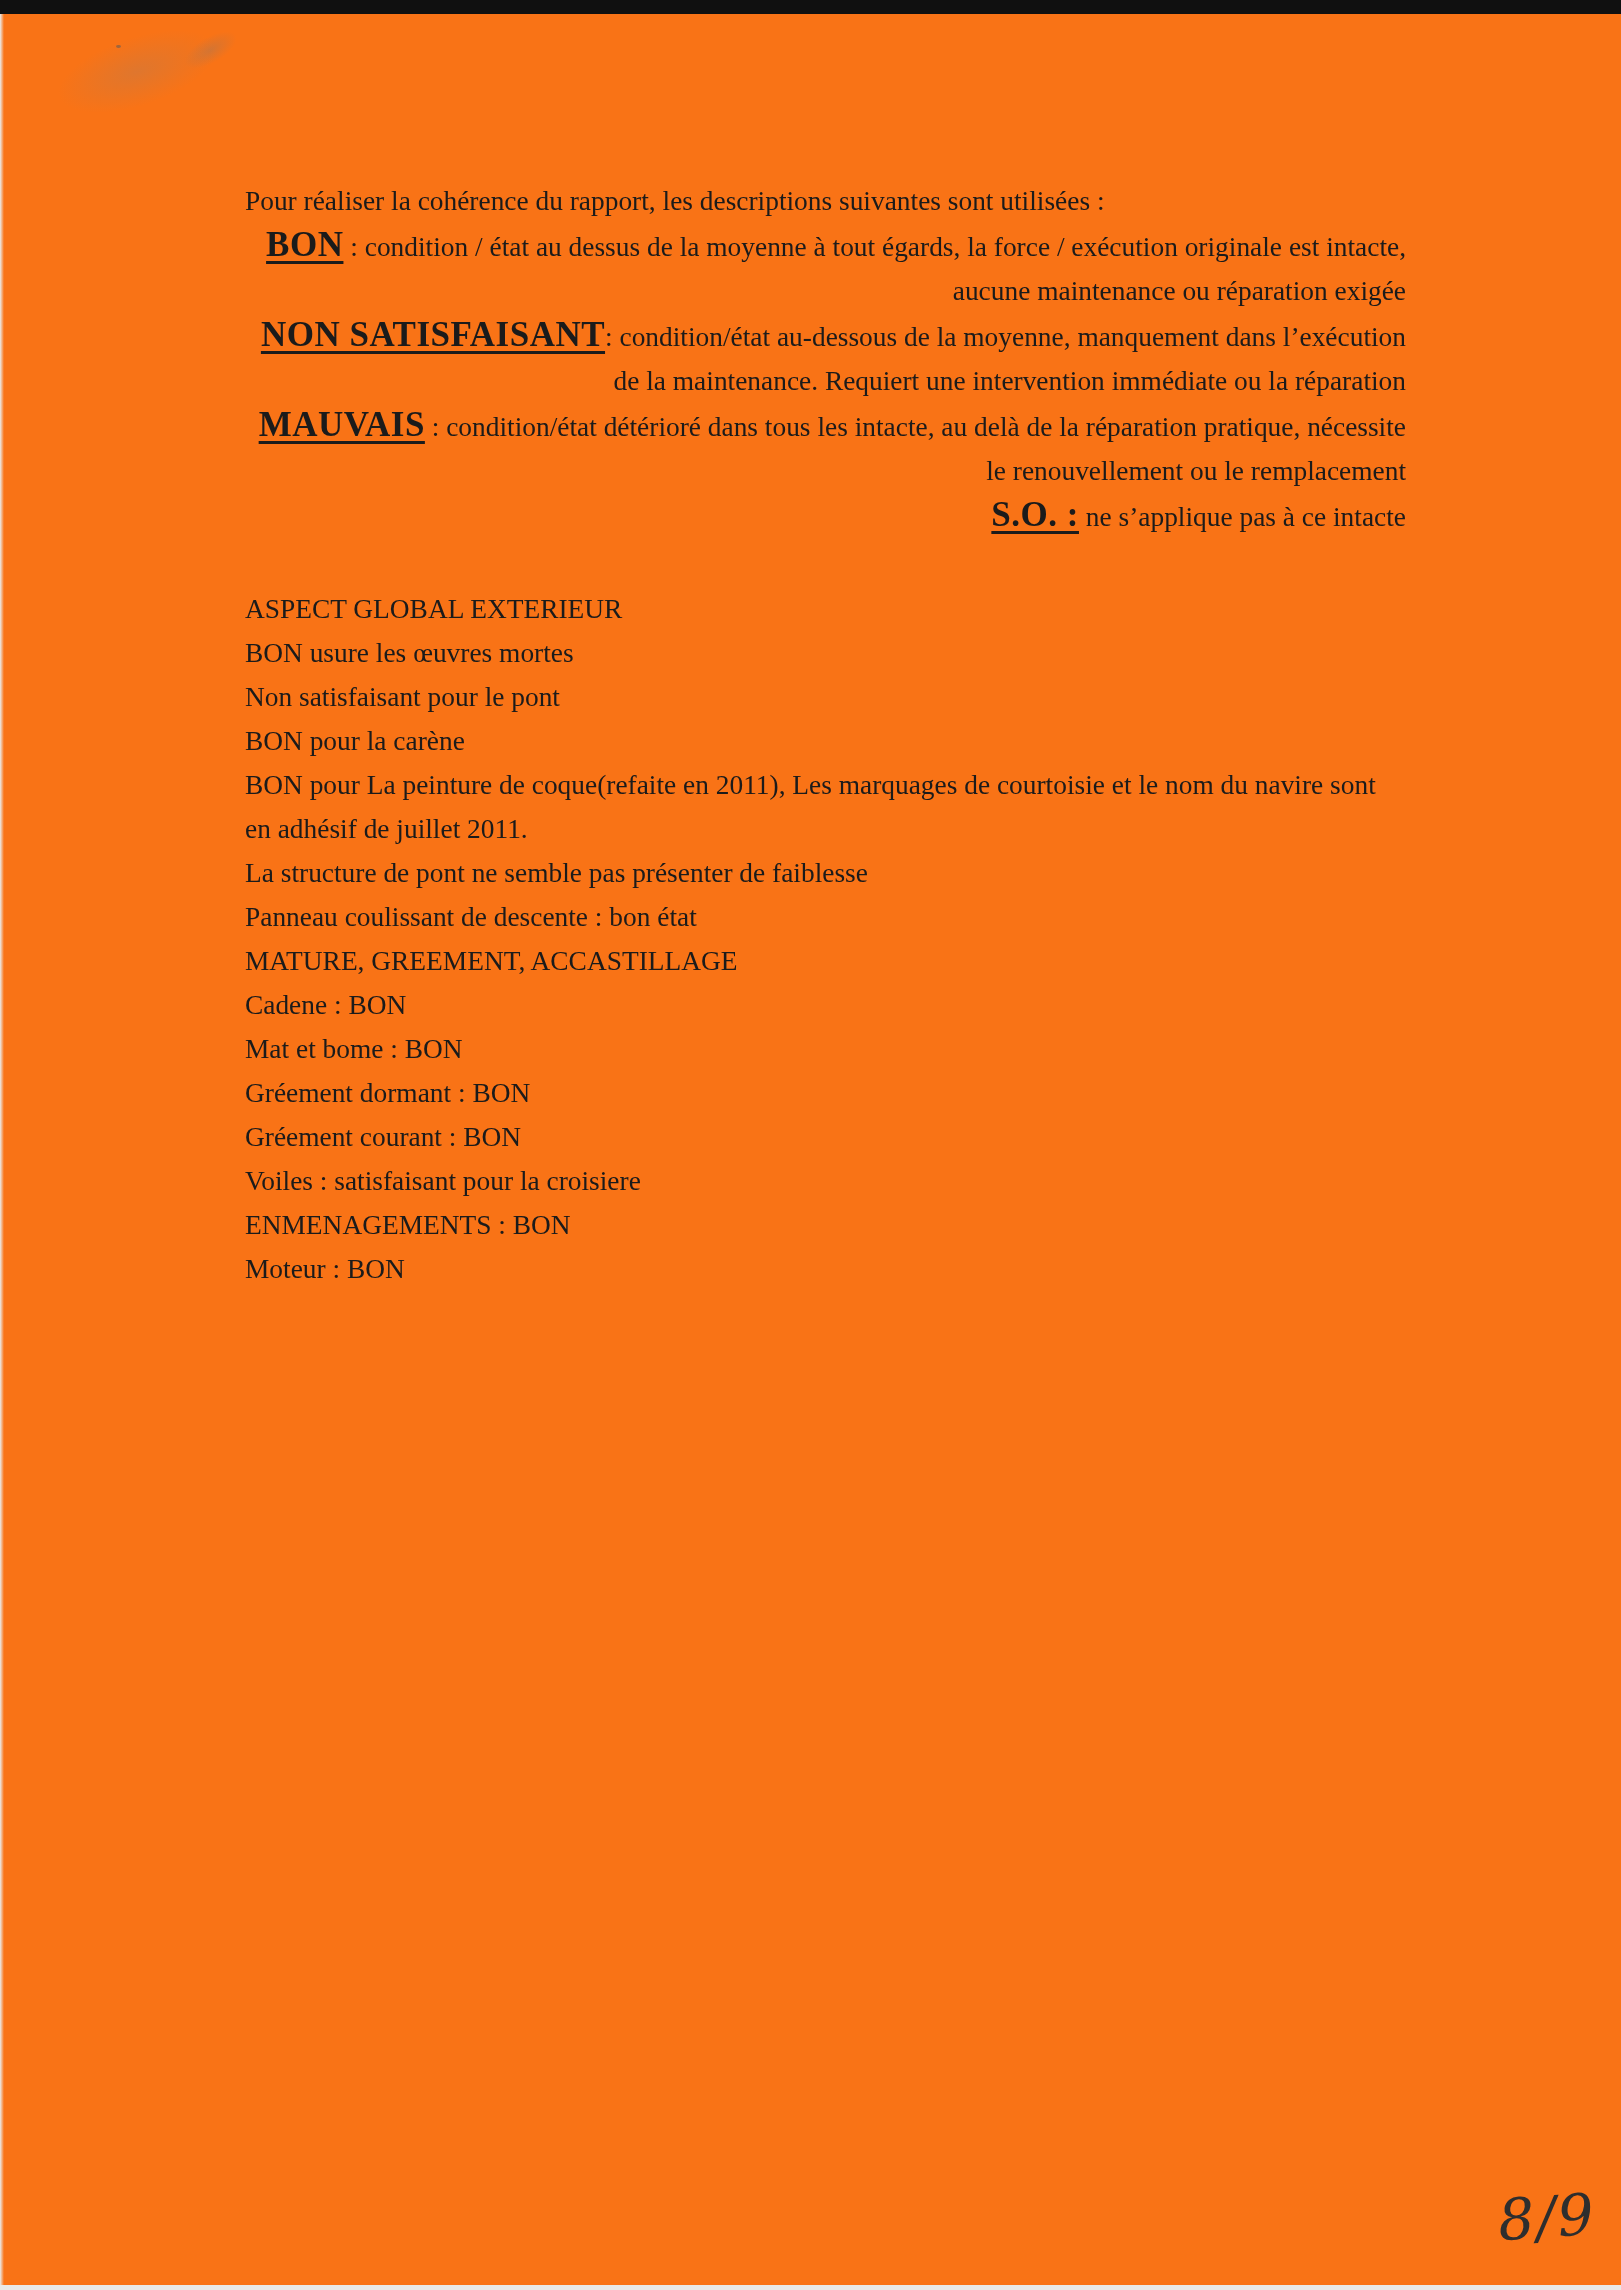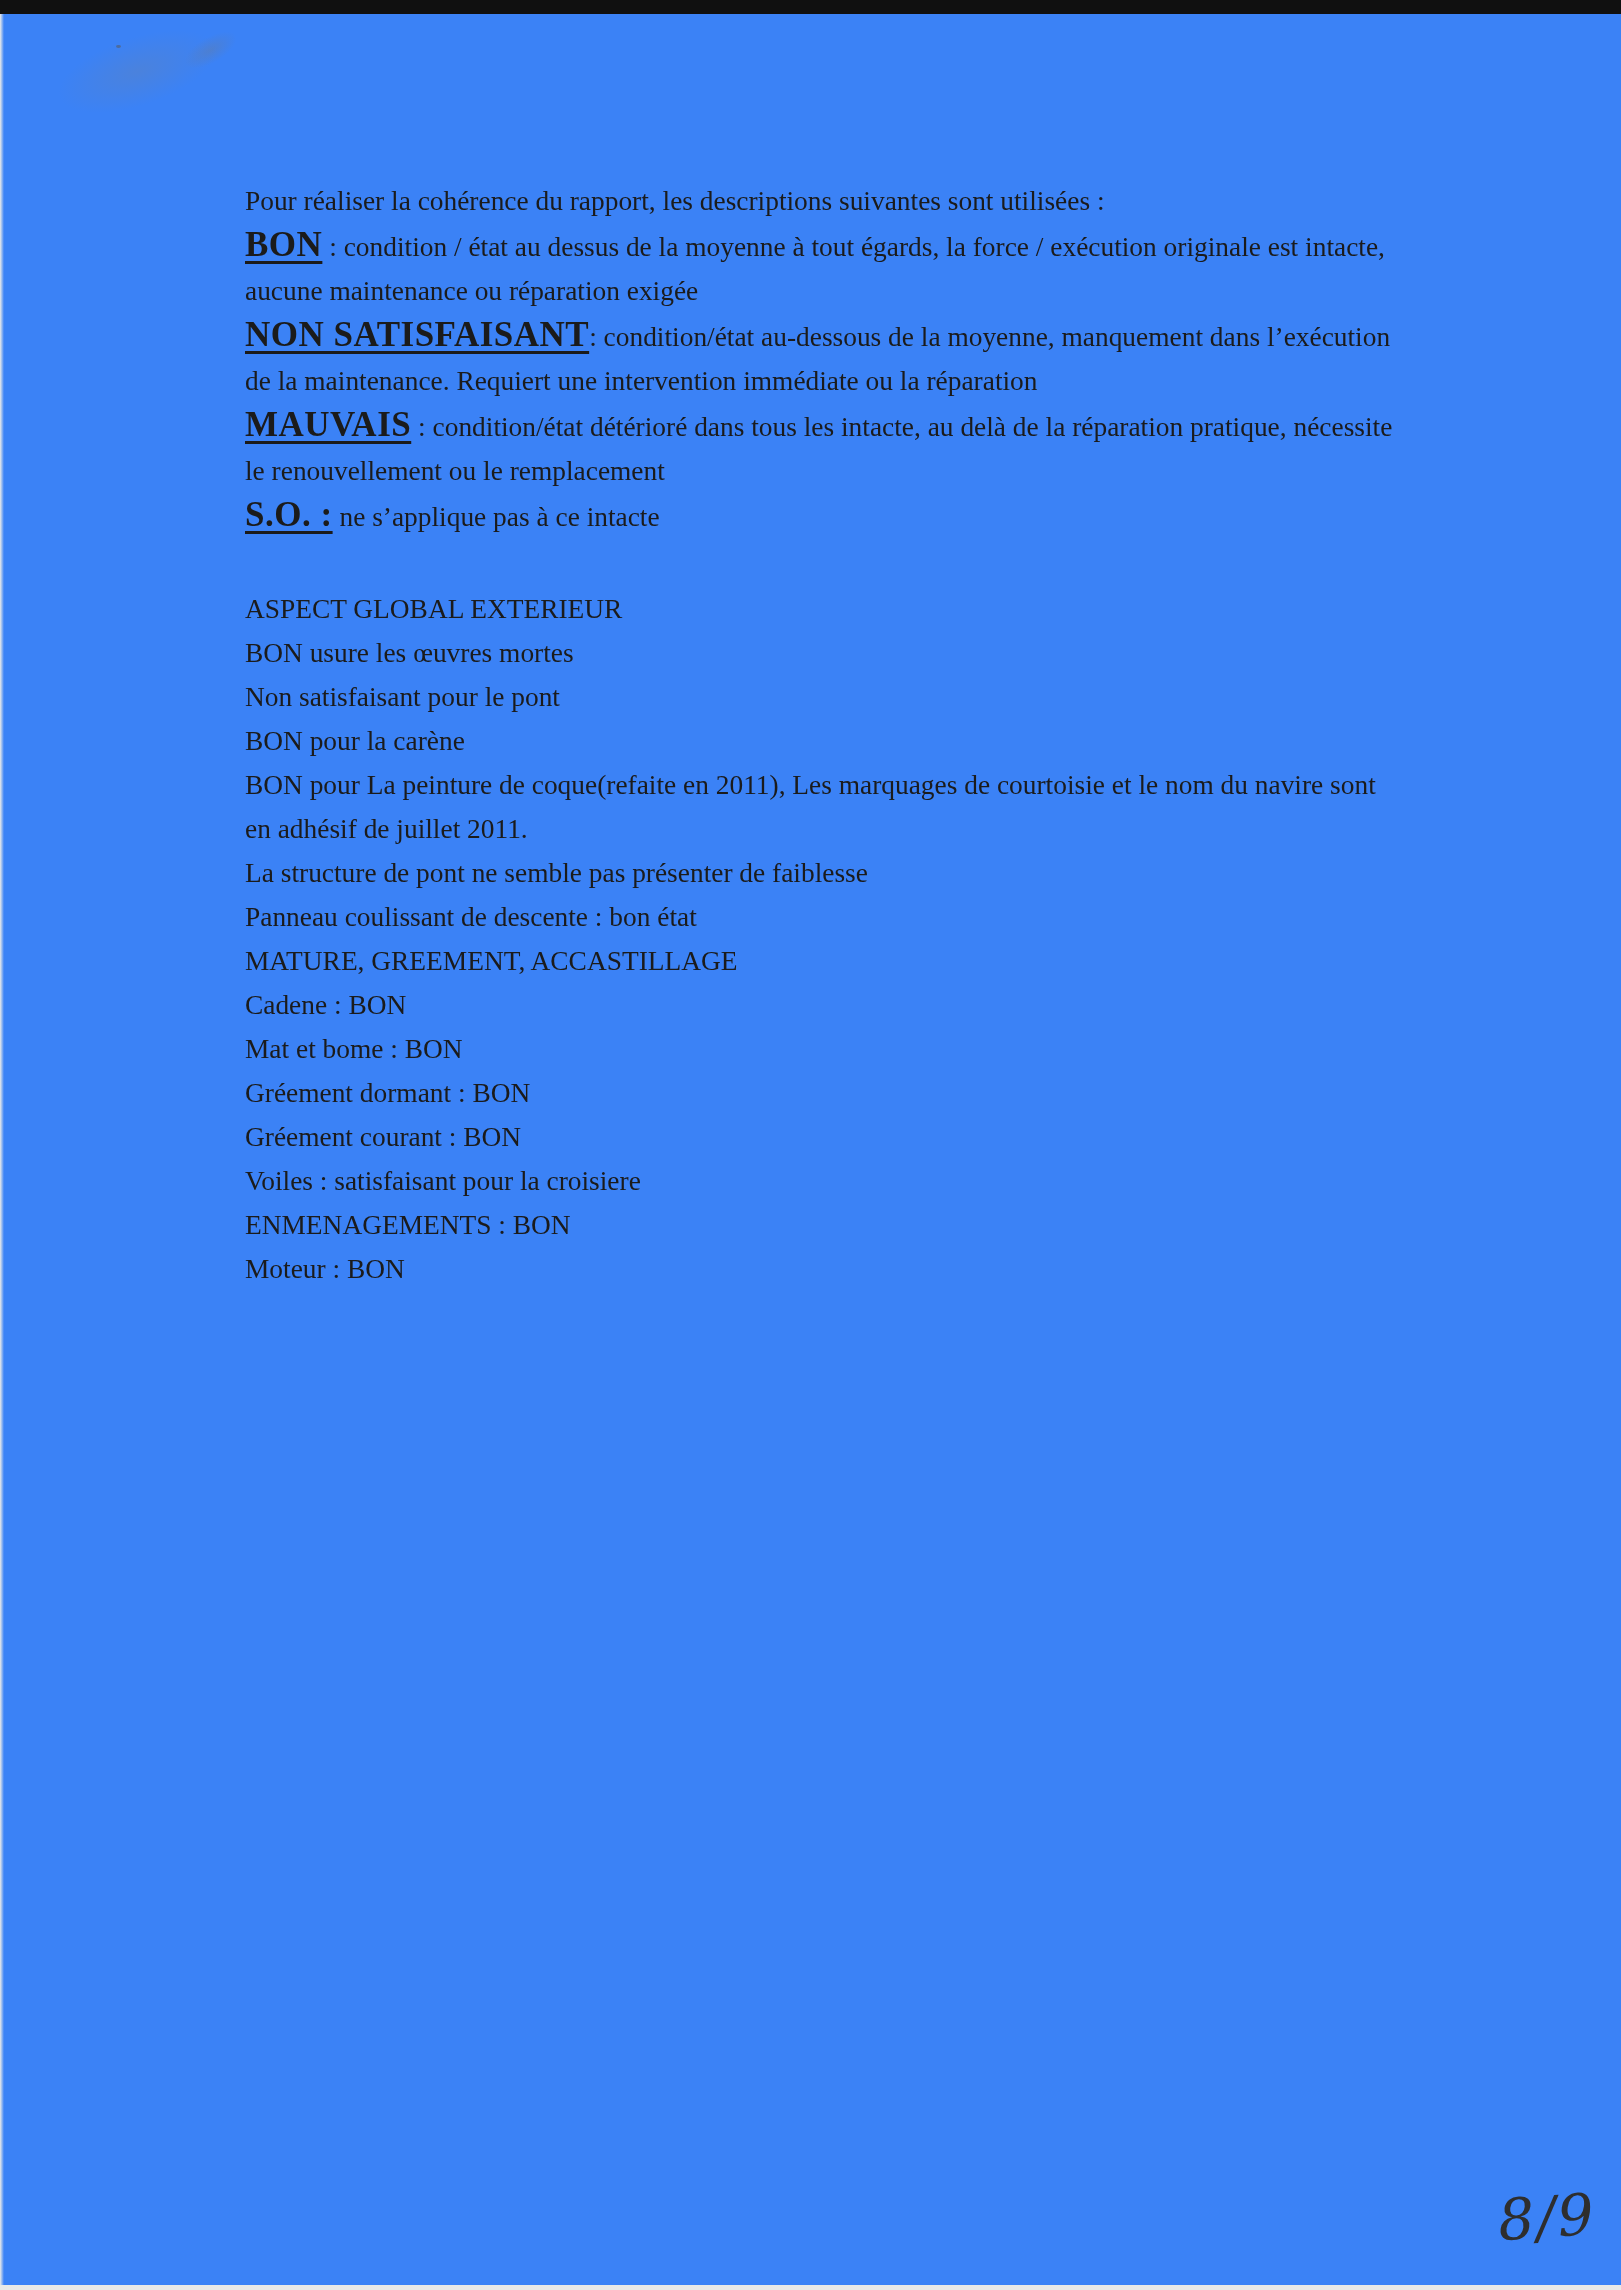"Pour réaliser la cohérence du" .page { background: #3b82f6 -> #f97316 }
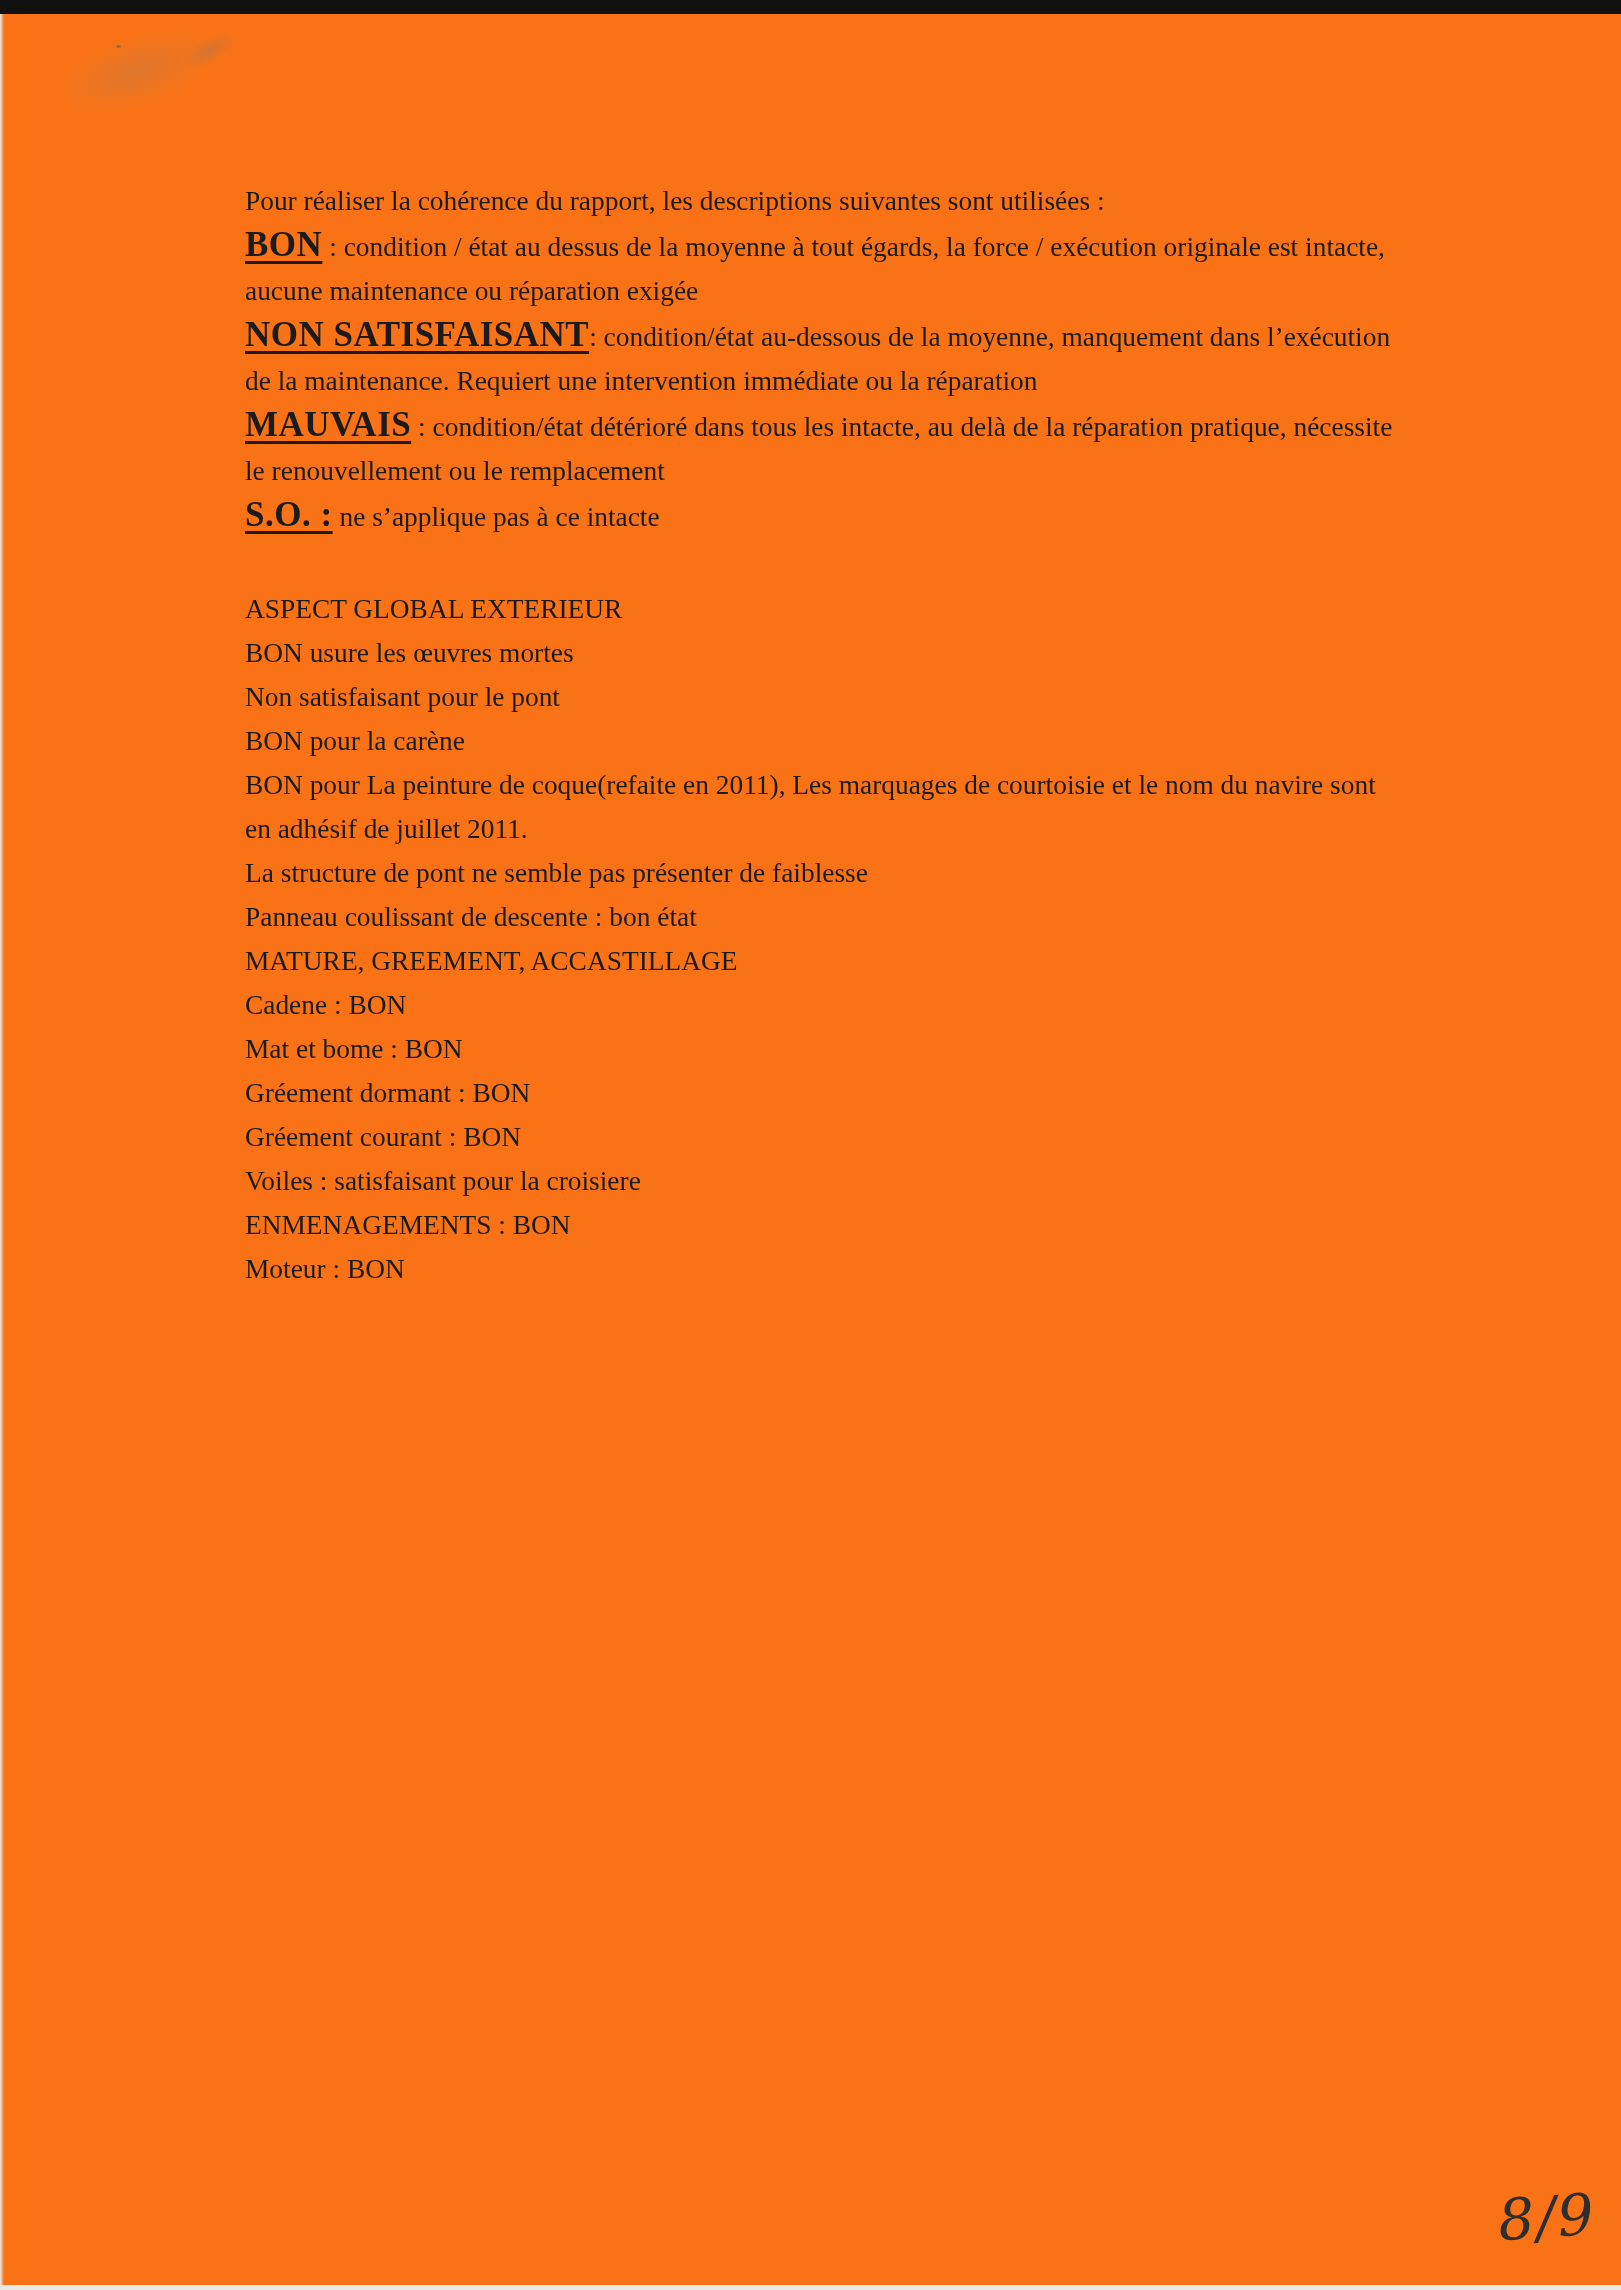"BON : condition / état" .definition { text-align: none -> right }
